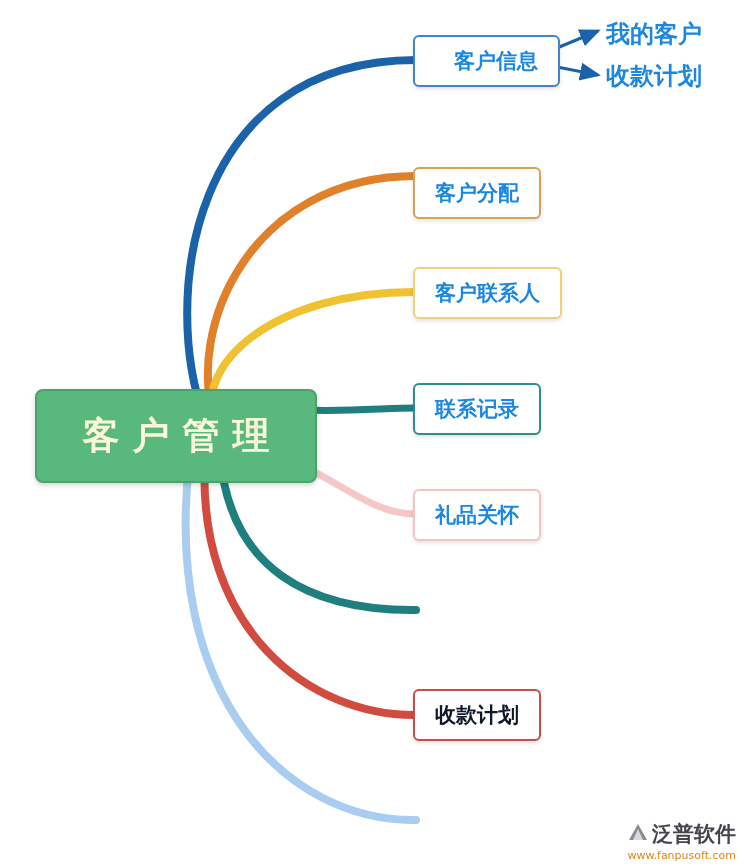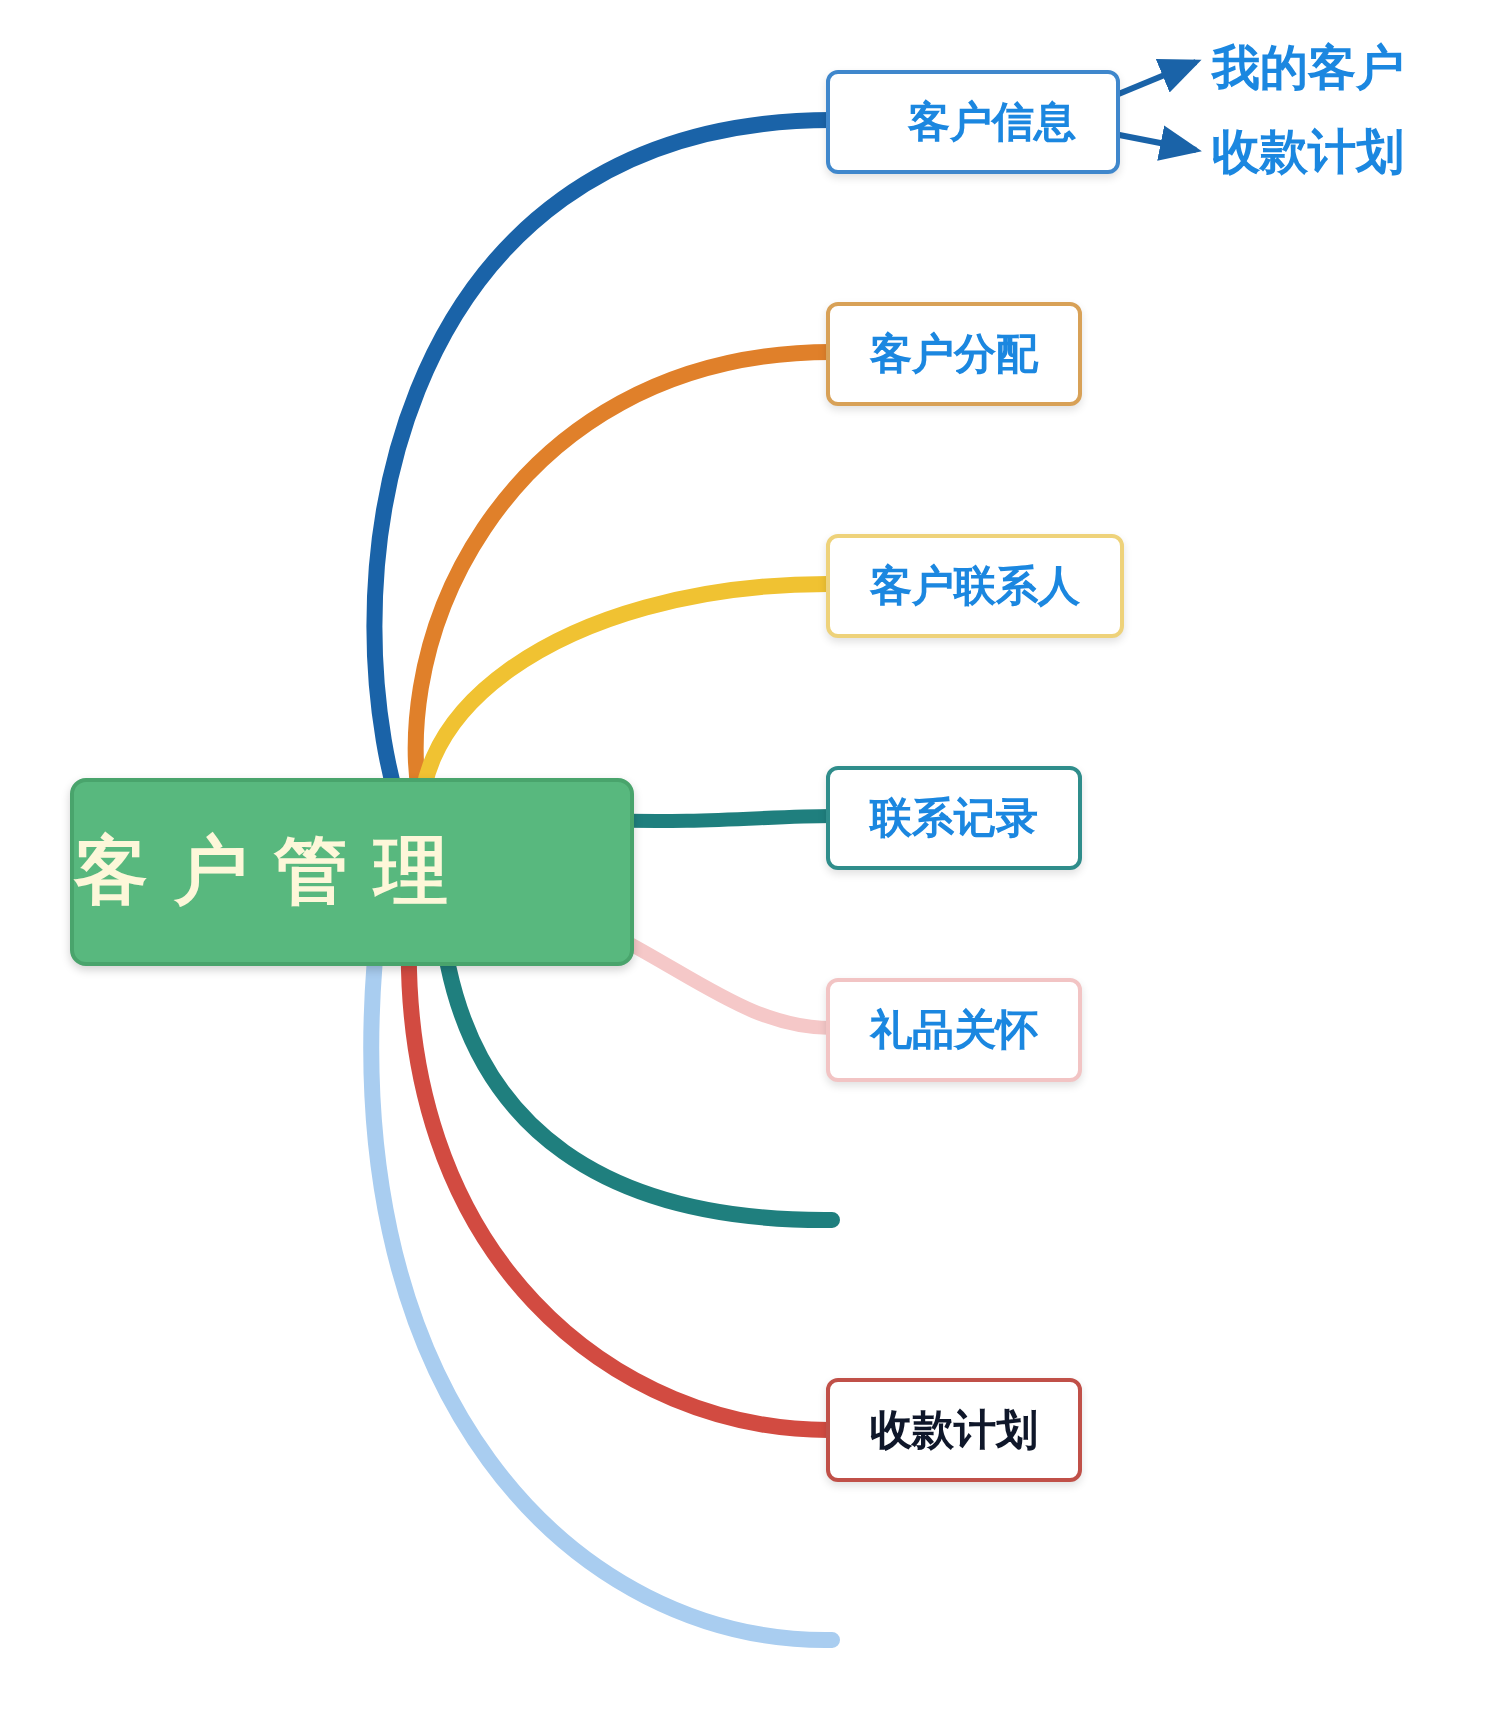"客户分配" .n2 { top: 151px -> 167px }
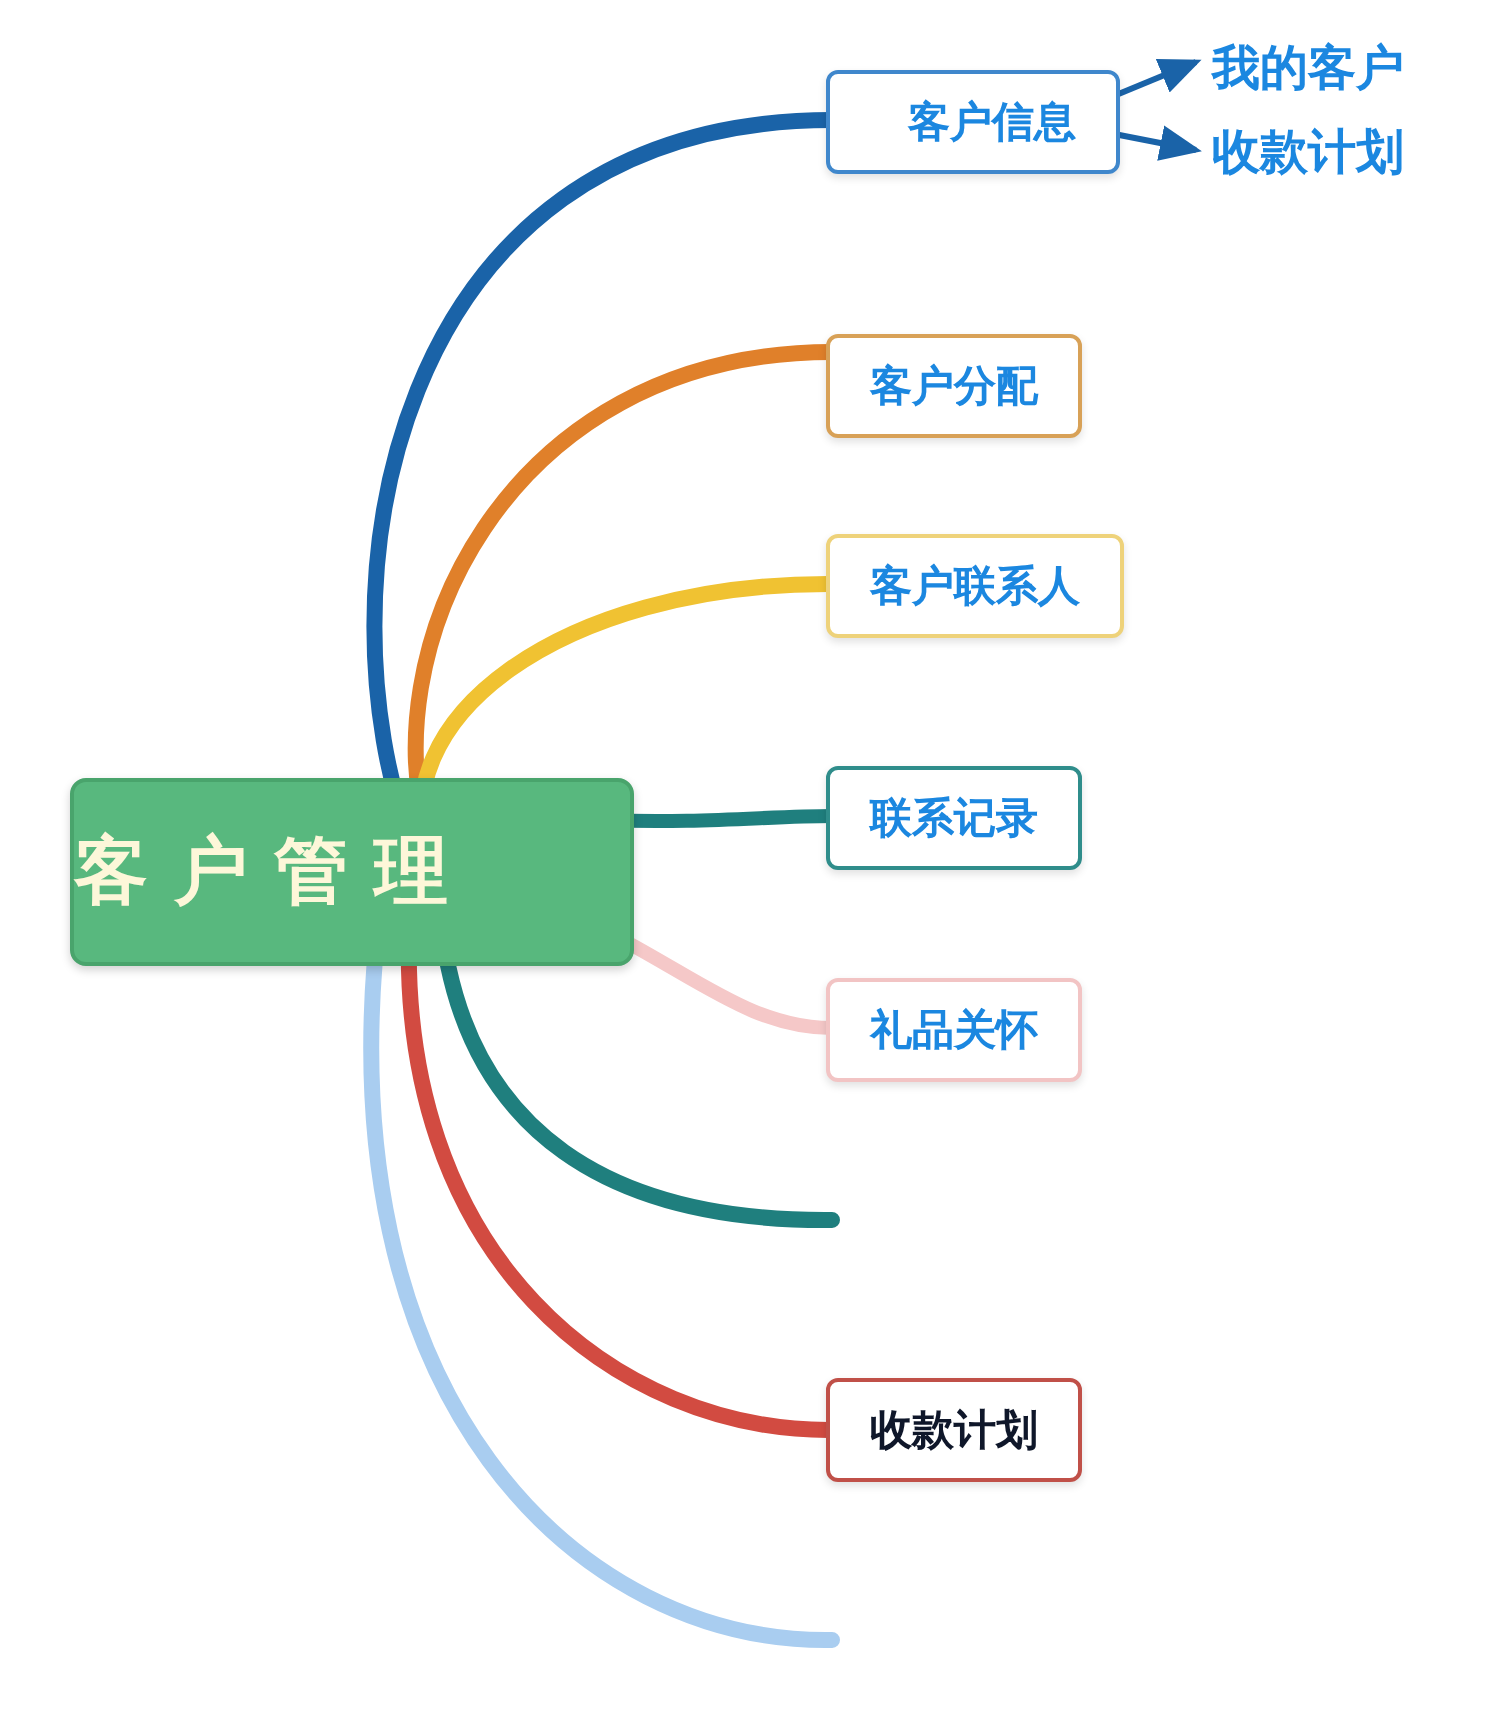"客户管理" .root-node { justify-content: flex-start -> center }
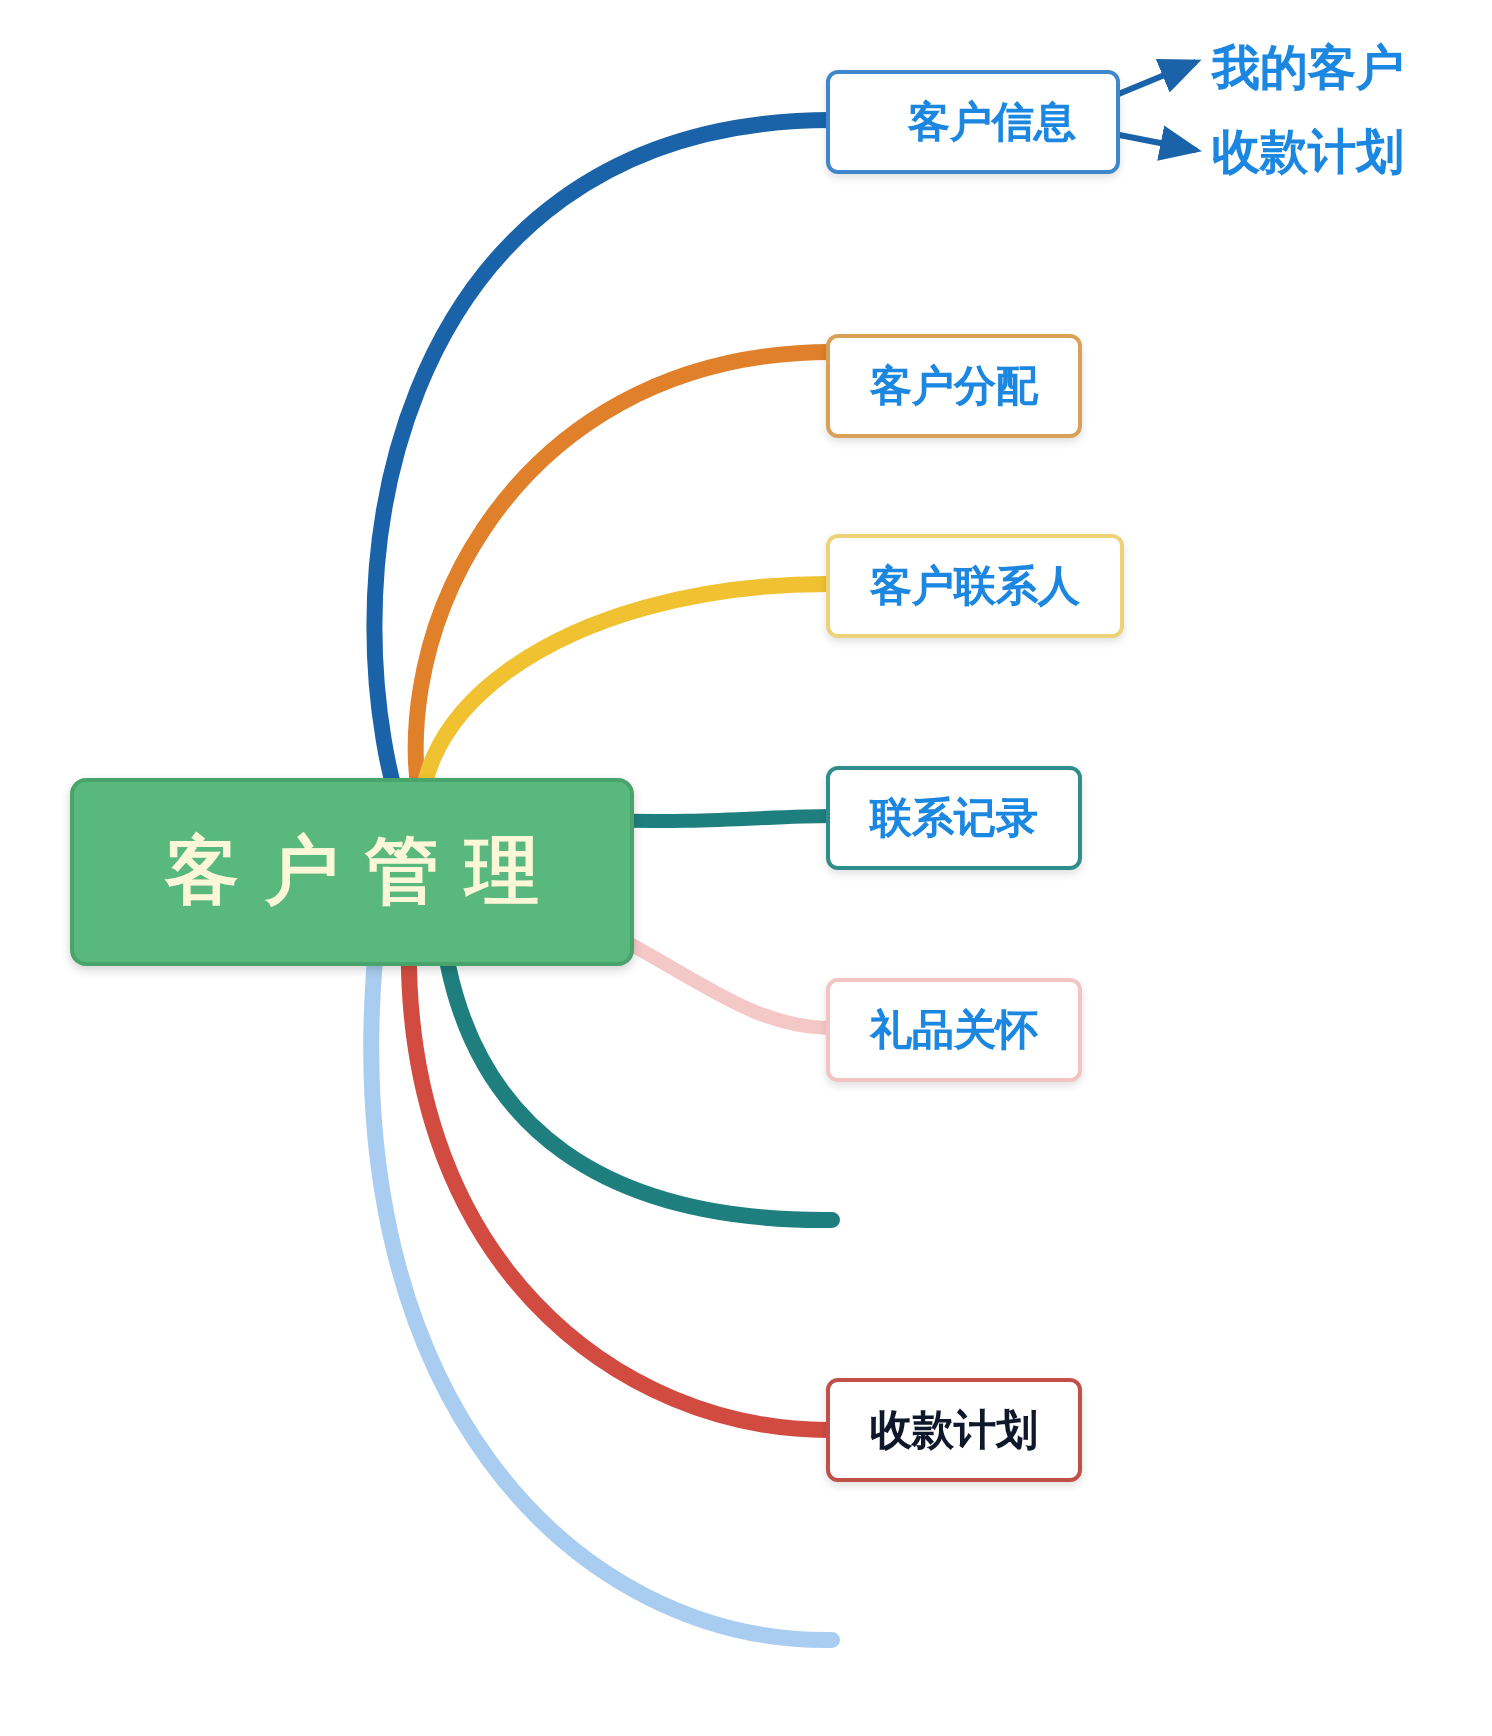"泛普软件" div.watermark { html: none -> <div> <div> <span> <svg> <polygon></polygon> <polygon></polygon> </svg> </span> <span>泛普软件</span> </div> <div>www.fanpusoft.com</div> </div> }
